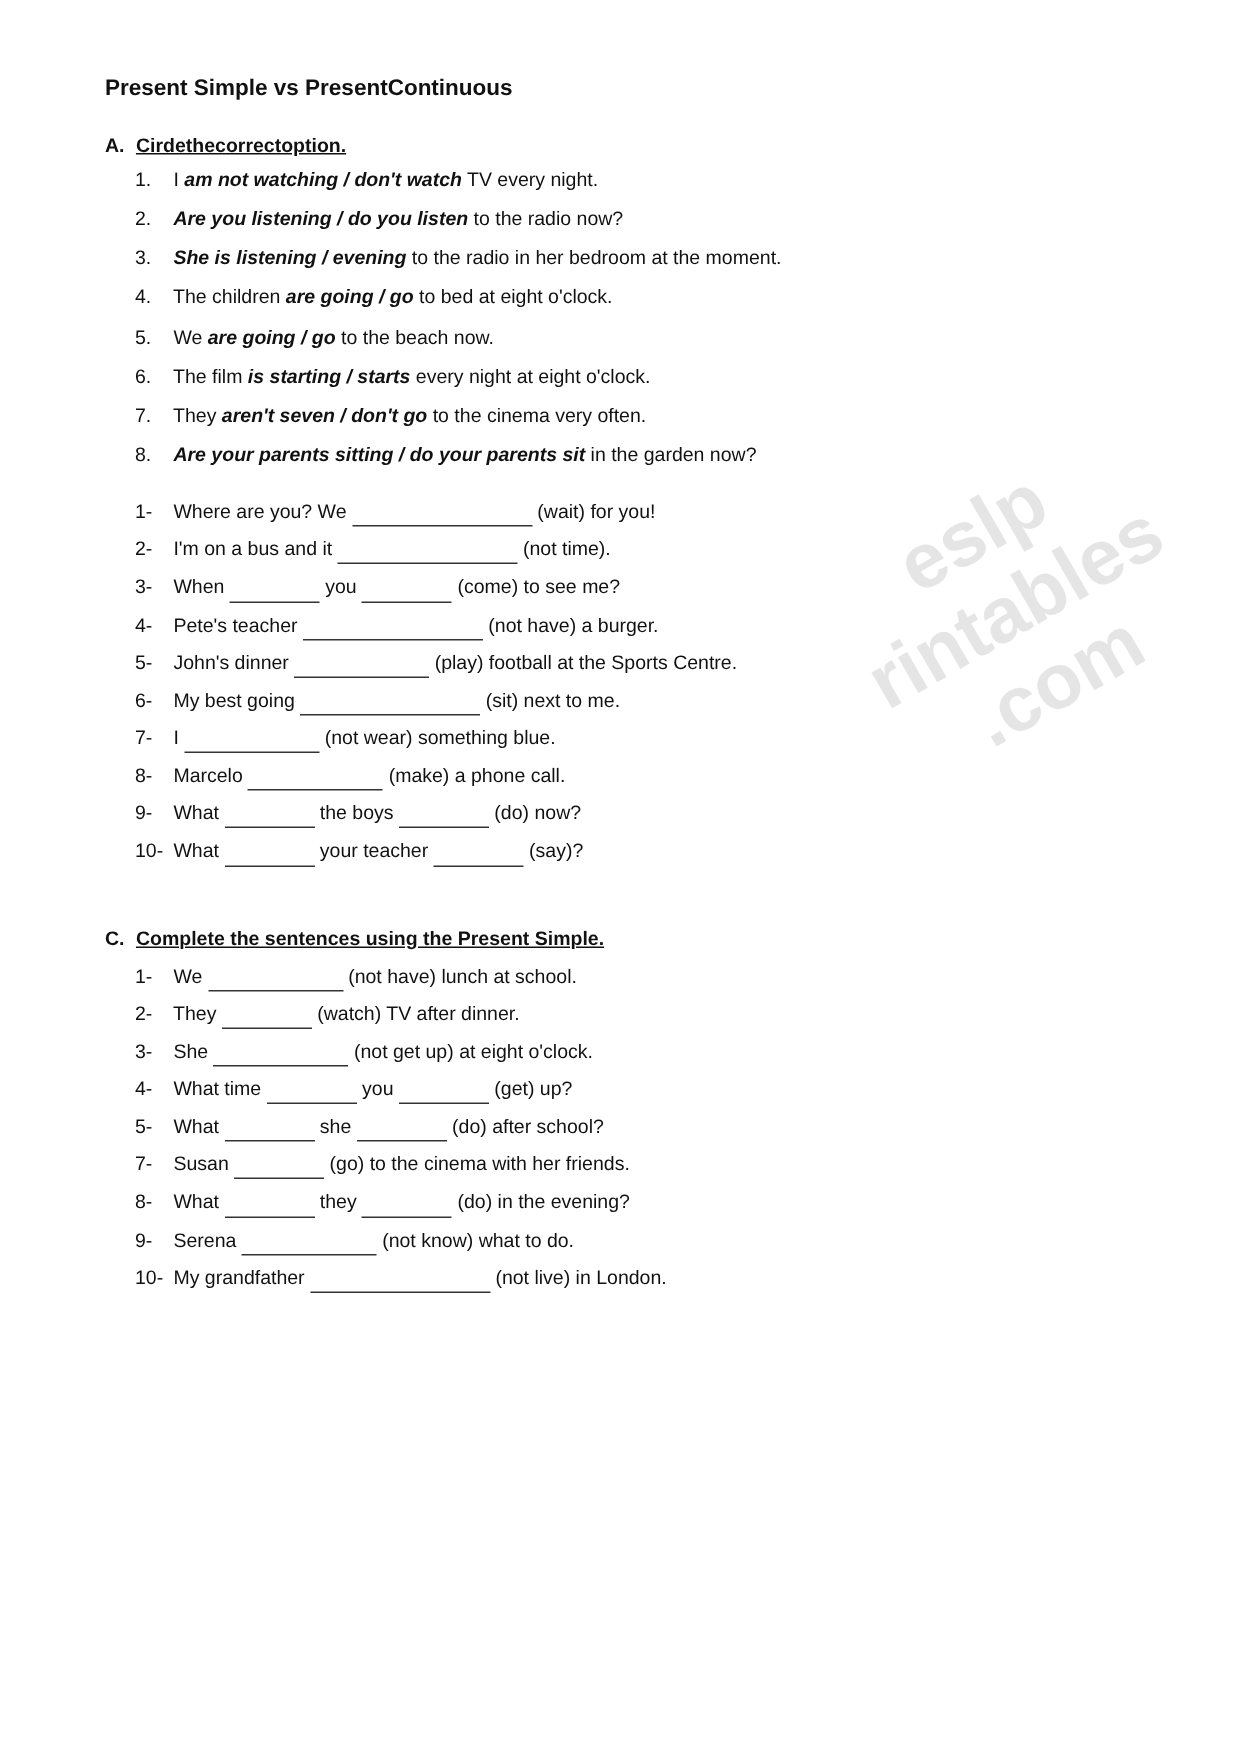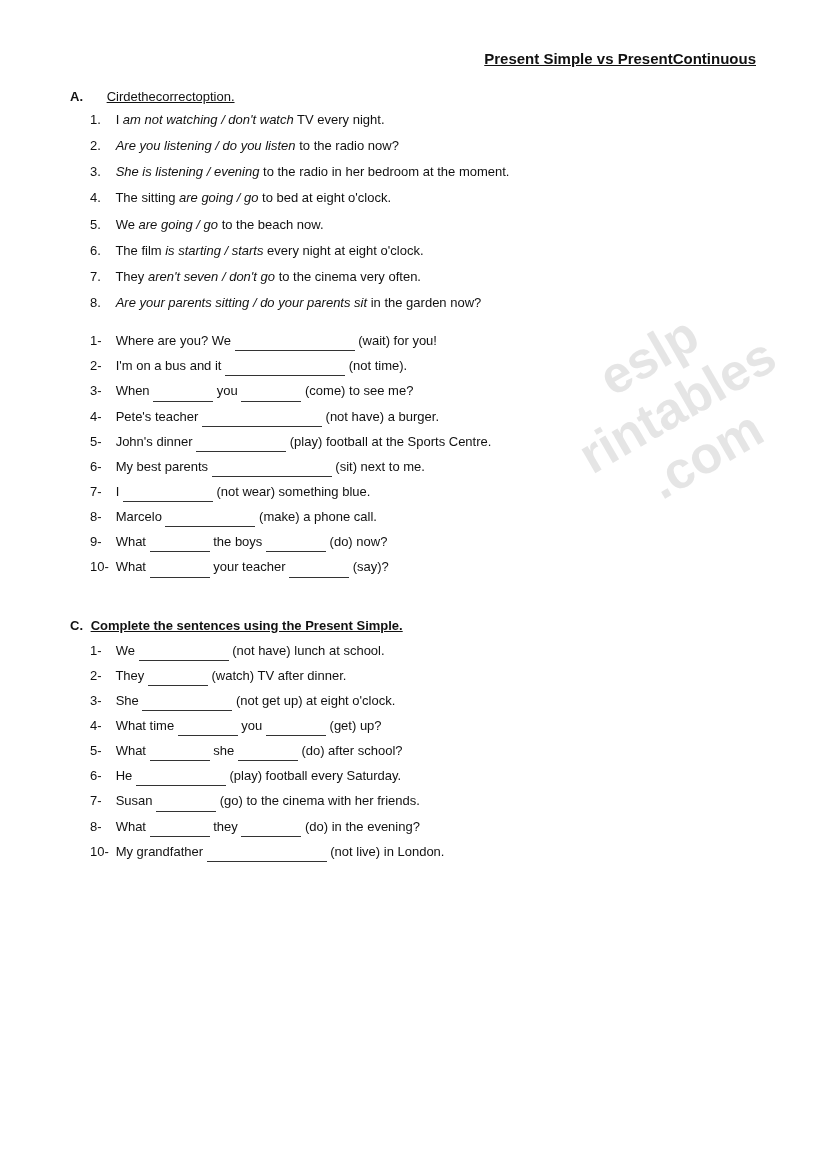"Present Simple vs PresentContinuous" .title { text-align: right -> left; text-decoration: underline -> none }
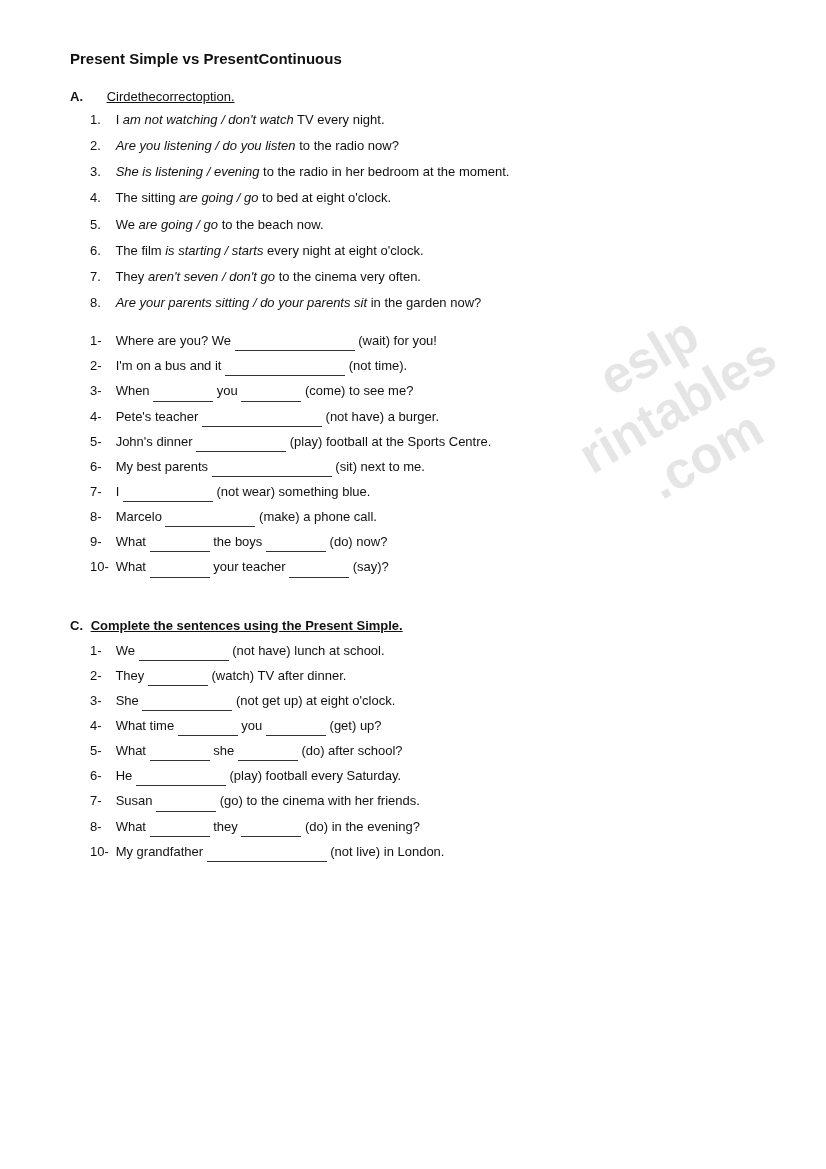"Cirdethecorrectoption." span { font-weight: normal -> bold; margin-left: 20px -> 4px }
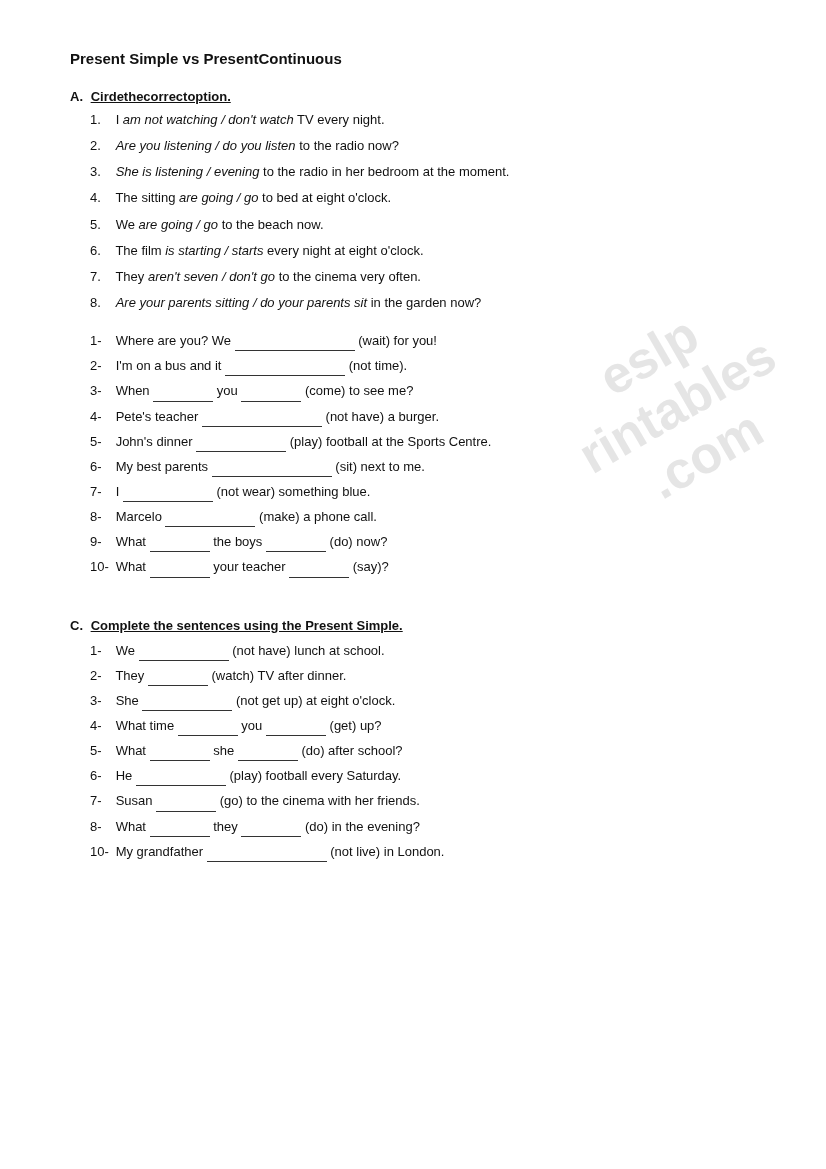"am not watching / don't" em { font-weight: normal -> bold }
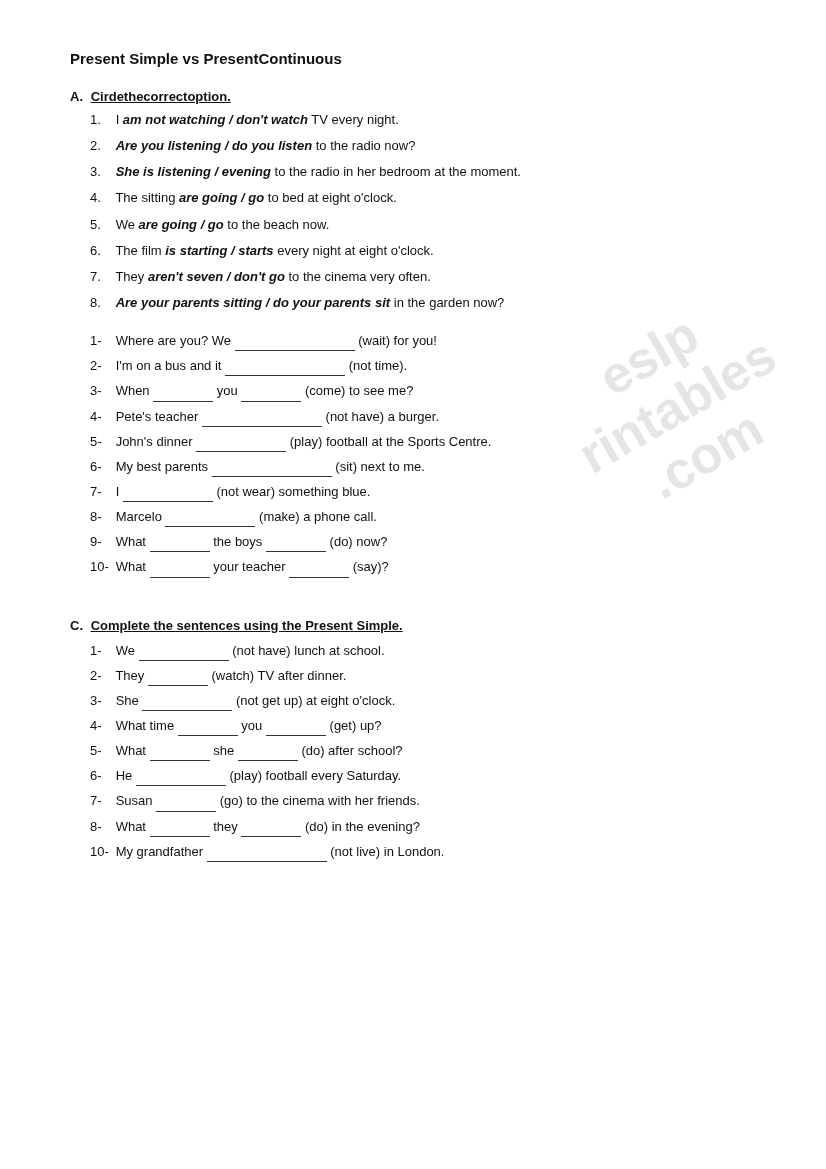"The sitting" span { text: sitting -> children }
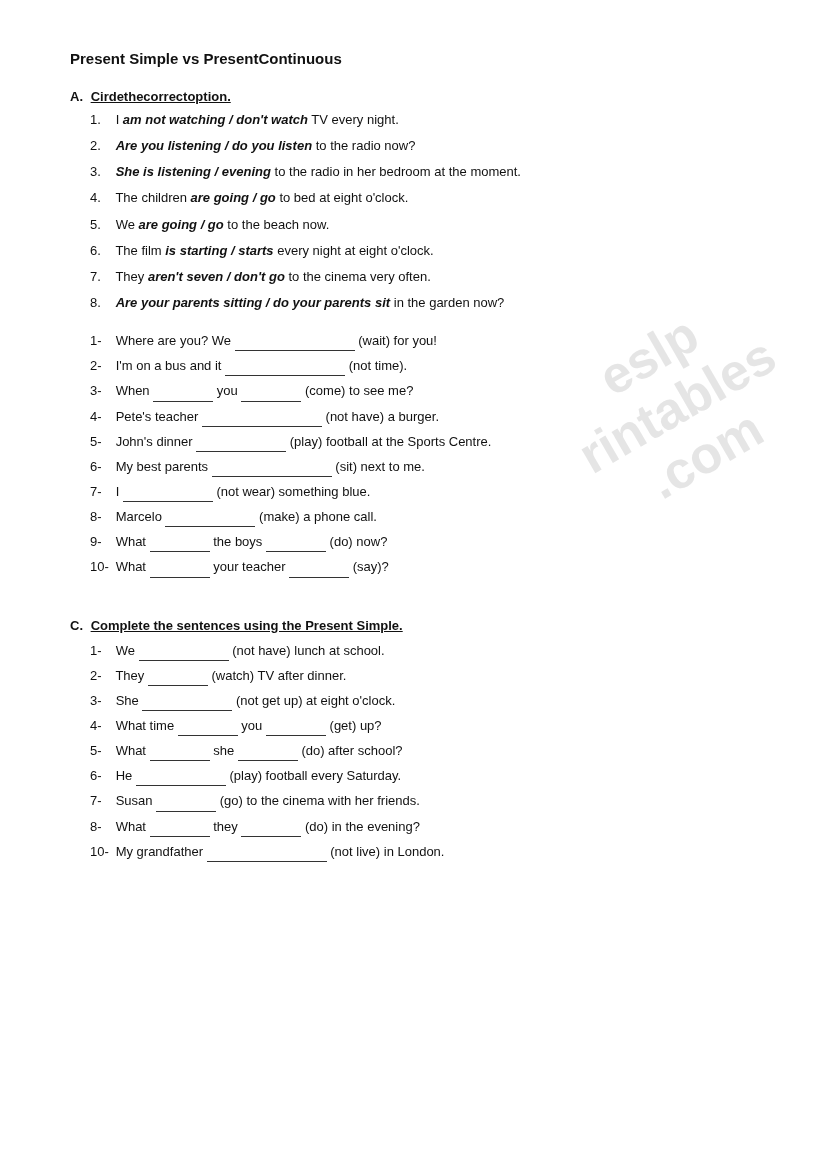"My best parents" span { text: parents -> going }
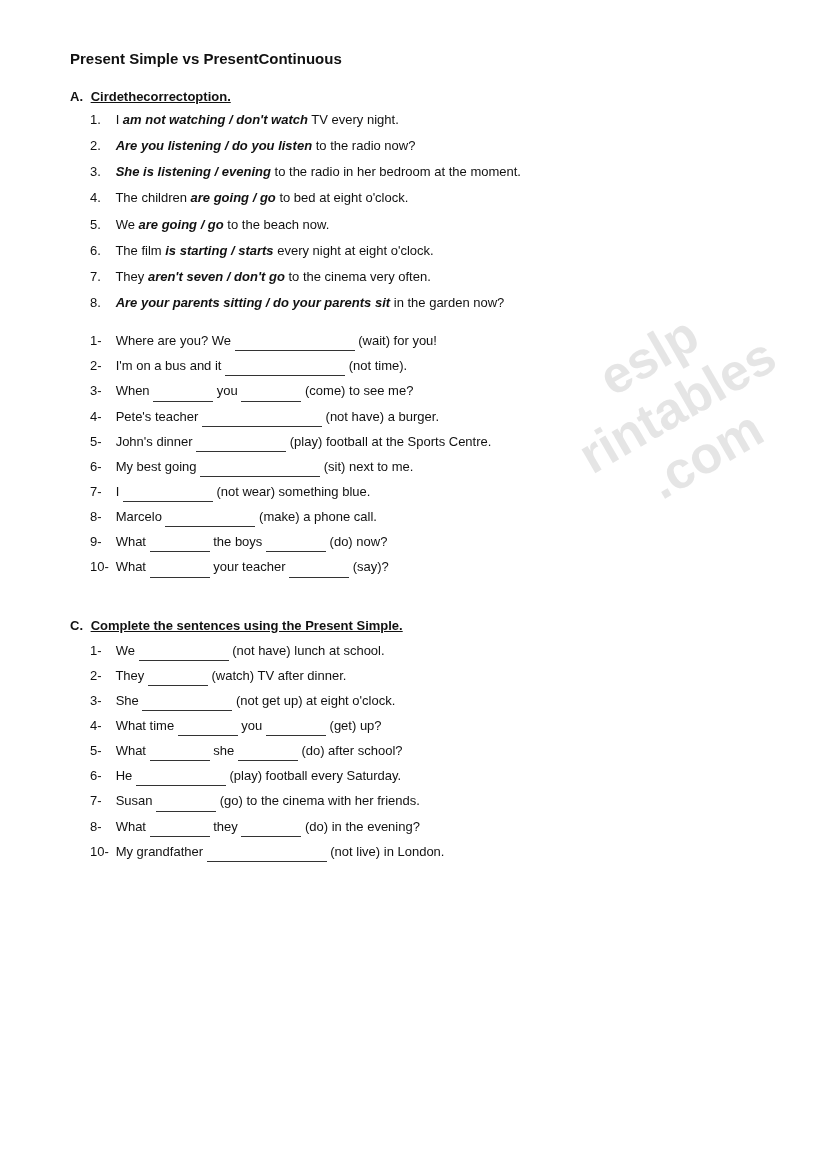"6- He (play) football every" li { html: <li> <span>6-</span> <span>He </span><span></span><span> (play) football every Saturday.</span> </li> -> none }
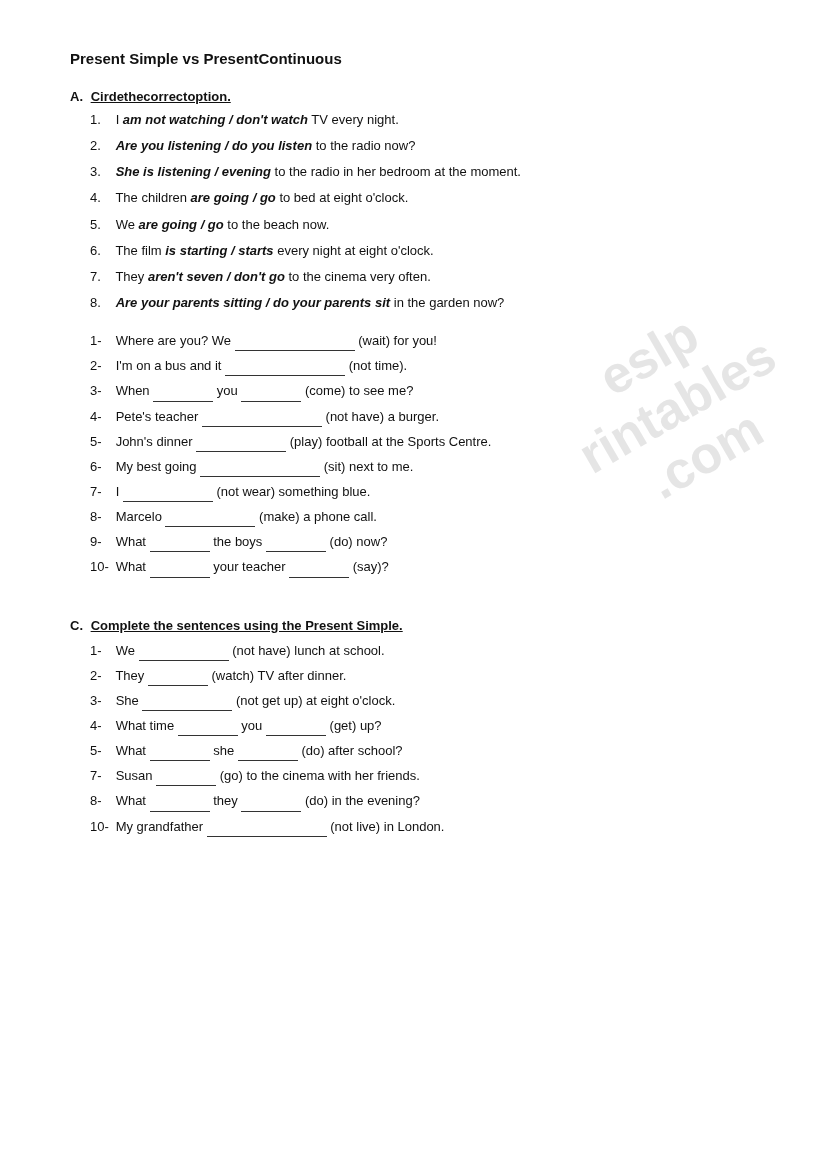"9- Serena (not know) what" li { html: none -> <li> <span>9-</span> <span>Serena </span><span></span><span> (not know) what to do.</span> </li> }
